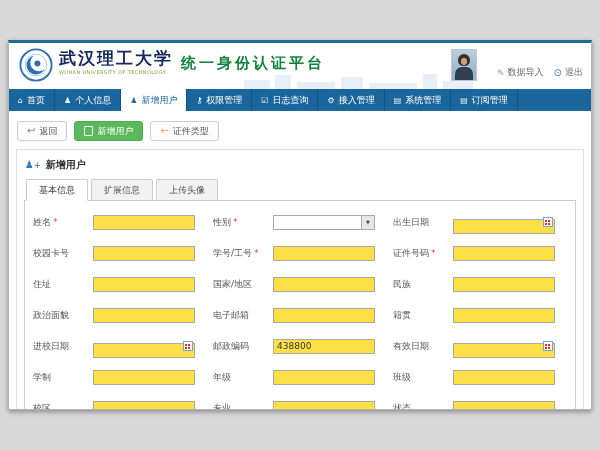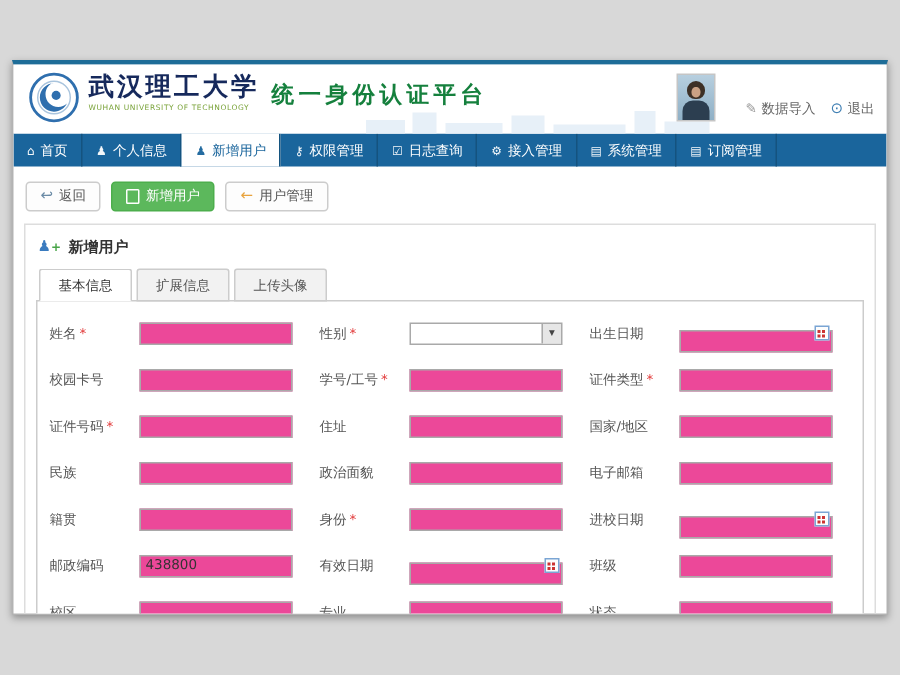"用户管理" span { text: 用户管理 -> 证件类型 }
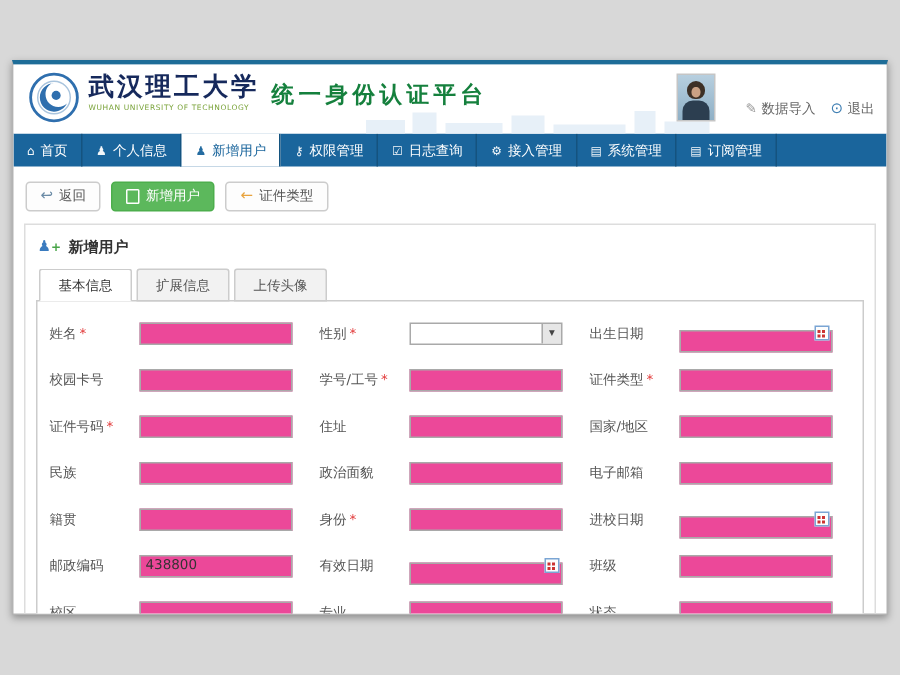"证件类型 *" div.fcell { html: <div> <span>证件类型<span>*</span></span> <input> </div> -> none }
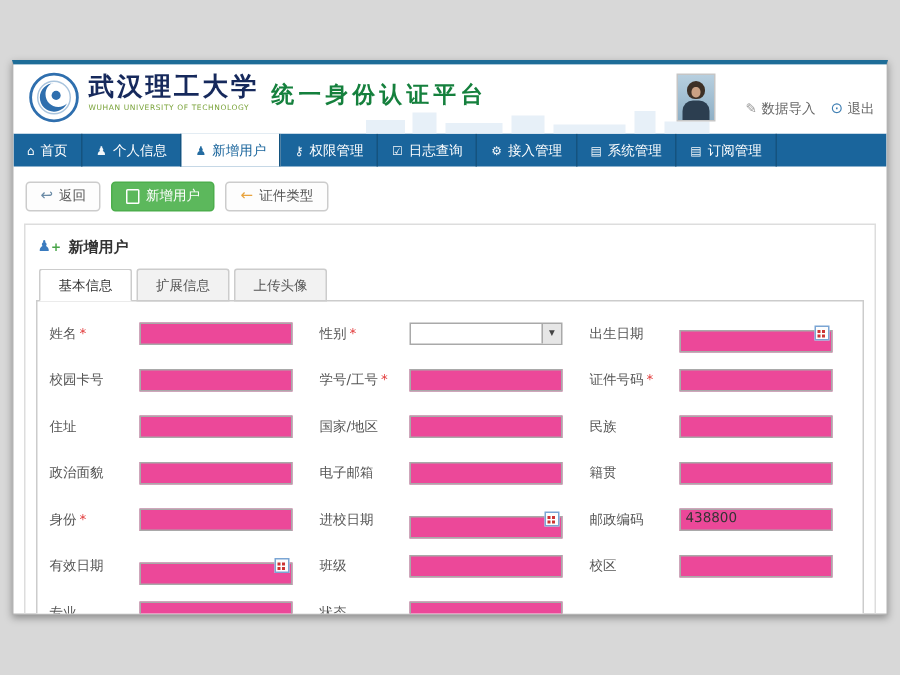"身份 *" div.fcell { html: <div> <span>身份<span>*</span></span> <input> </div> -> none }
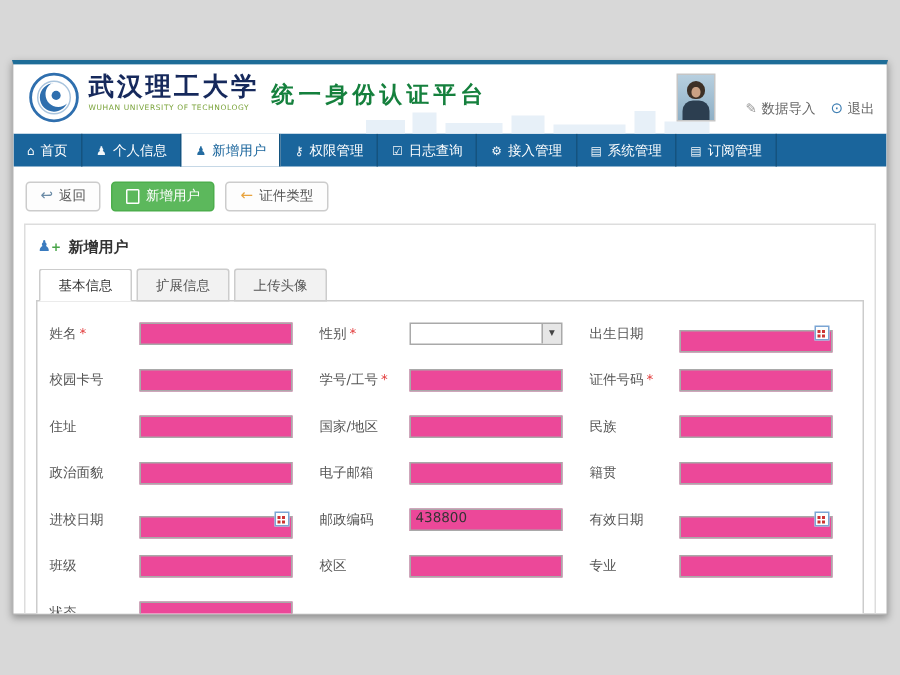"438800" .tin { background: #ec4899 -> #fde047 }
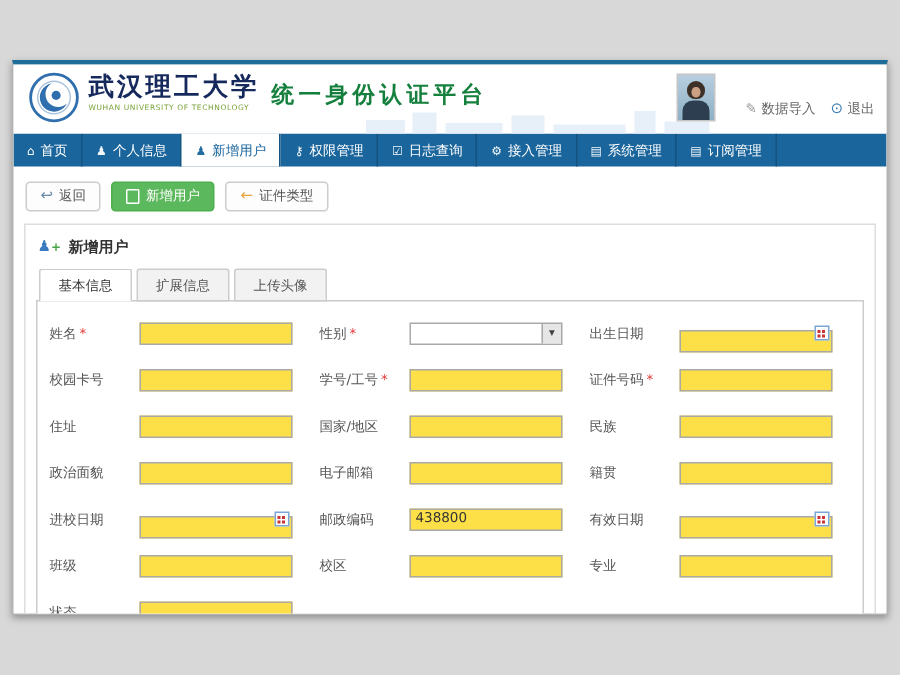"学制" div.fcell { html: none -> <div> <span>学制</span> <input> </div> }
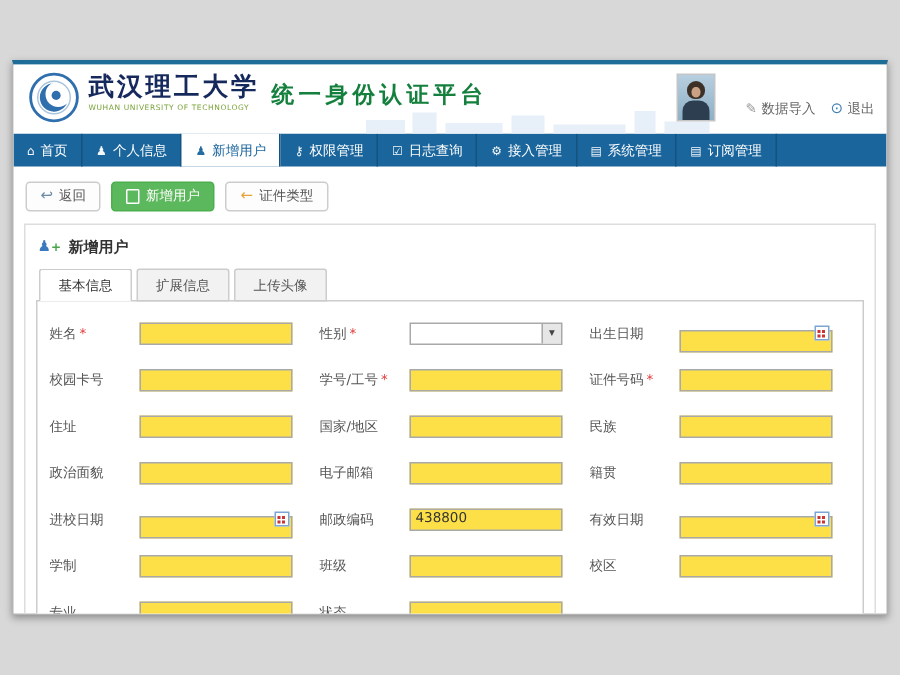"年级" div.fcell { html: none -> <div> <span>年级</span> <input> </div> }
